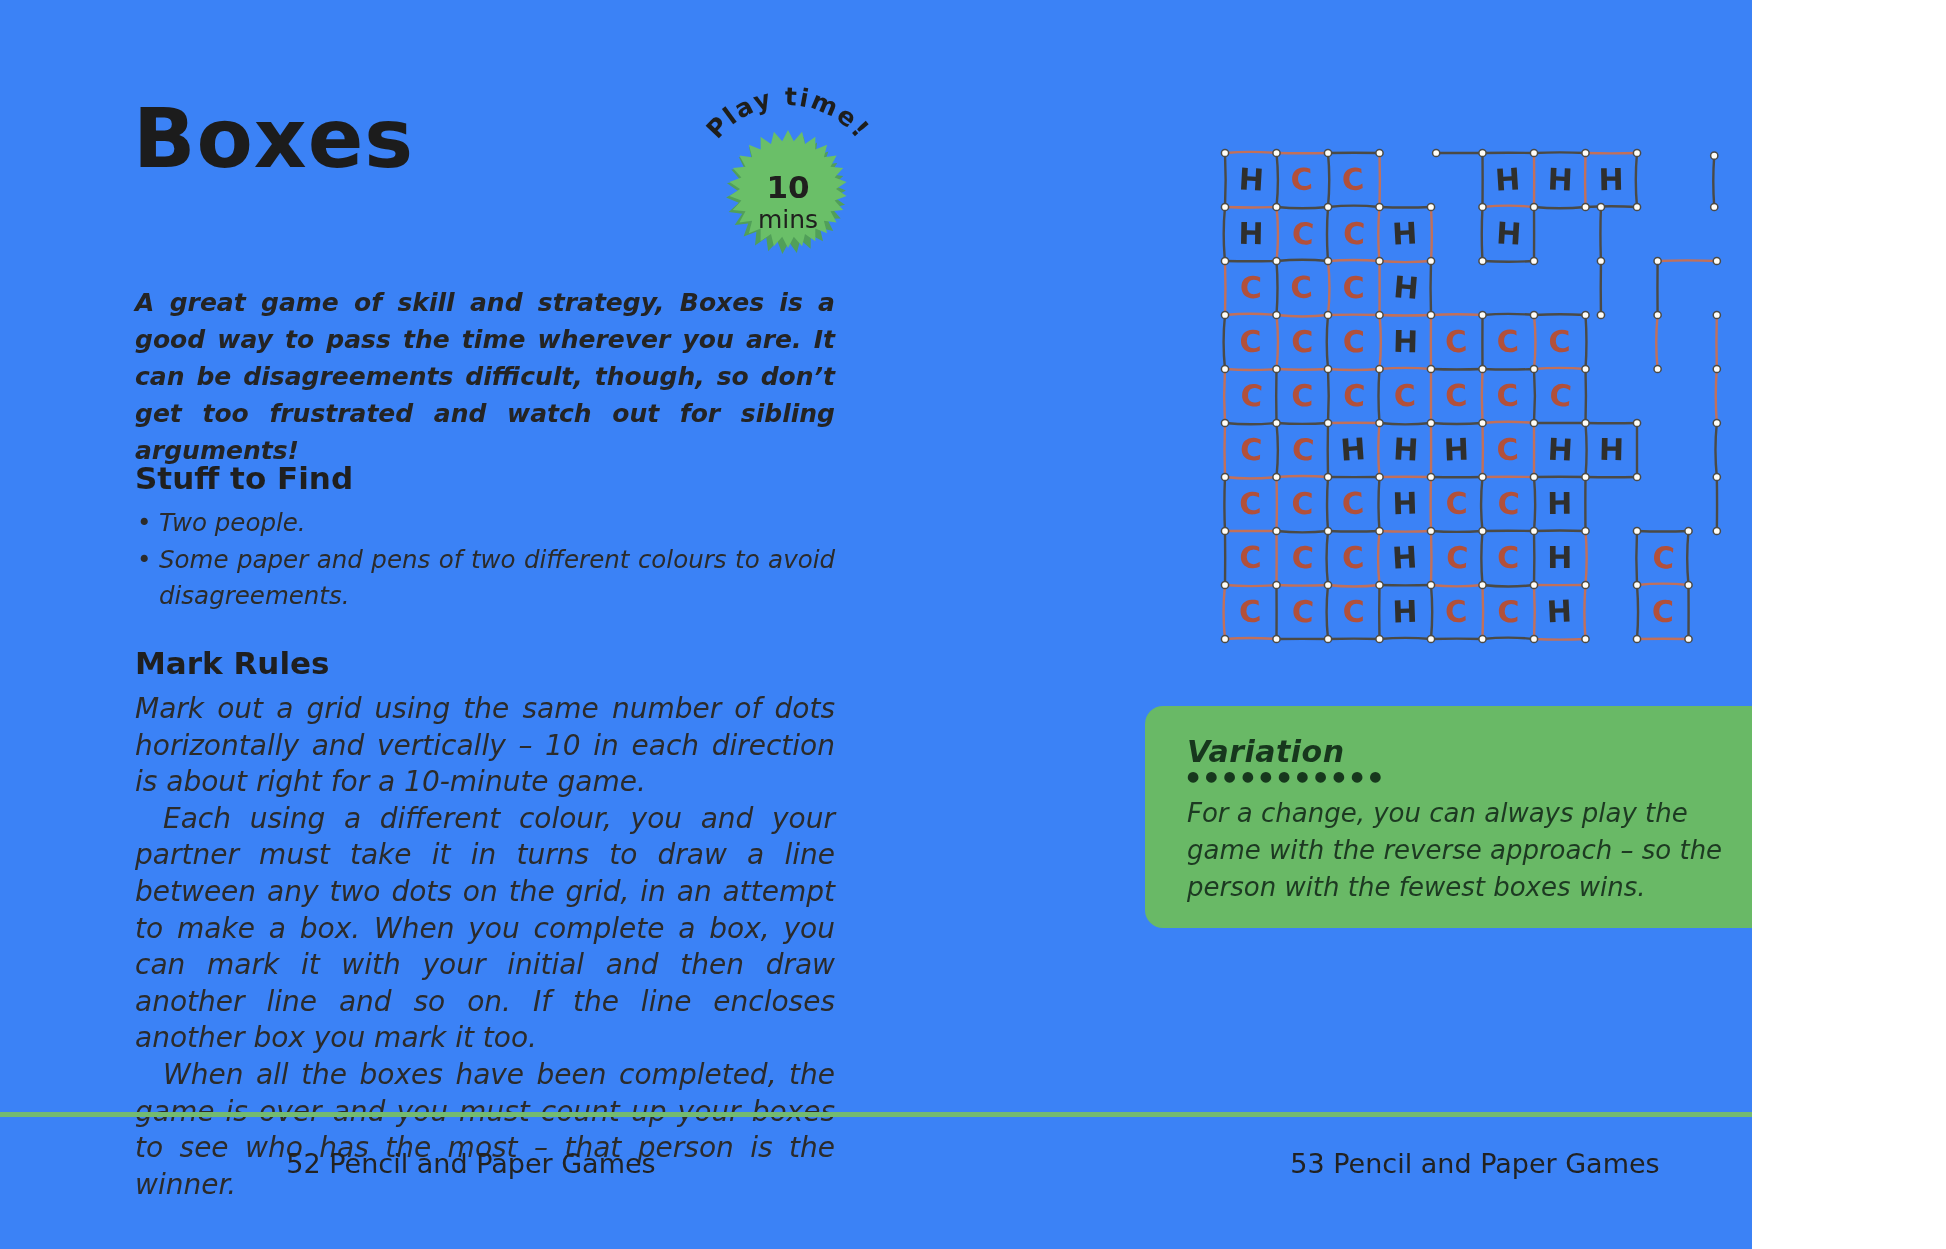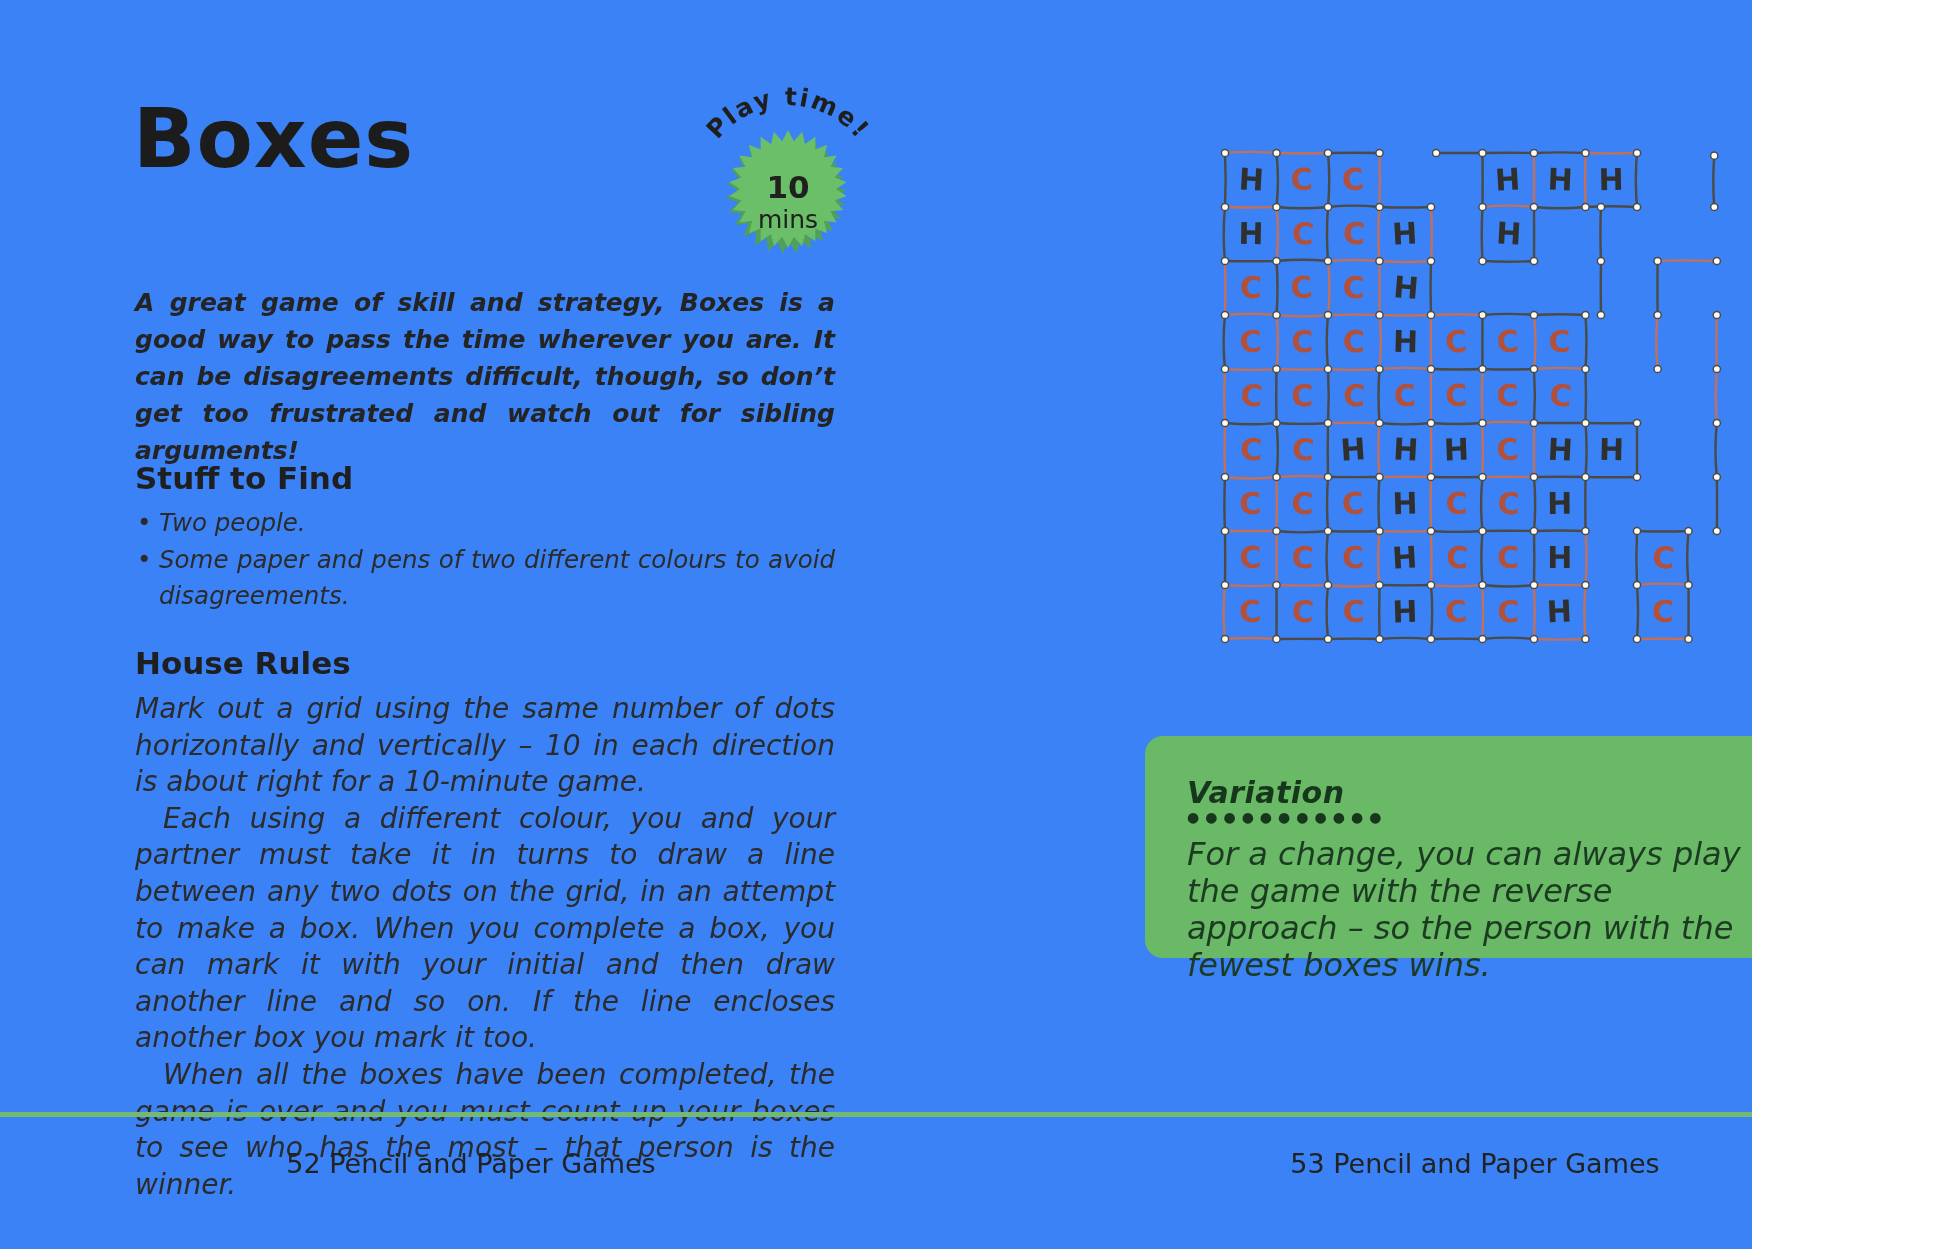"House Rules" h2.sec-heading { text: House -> Mark }
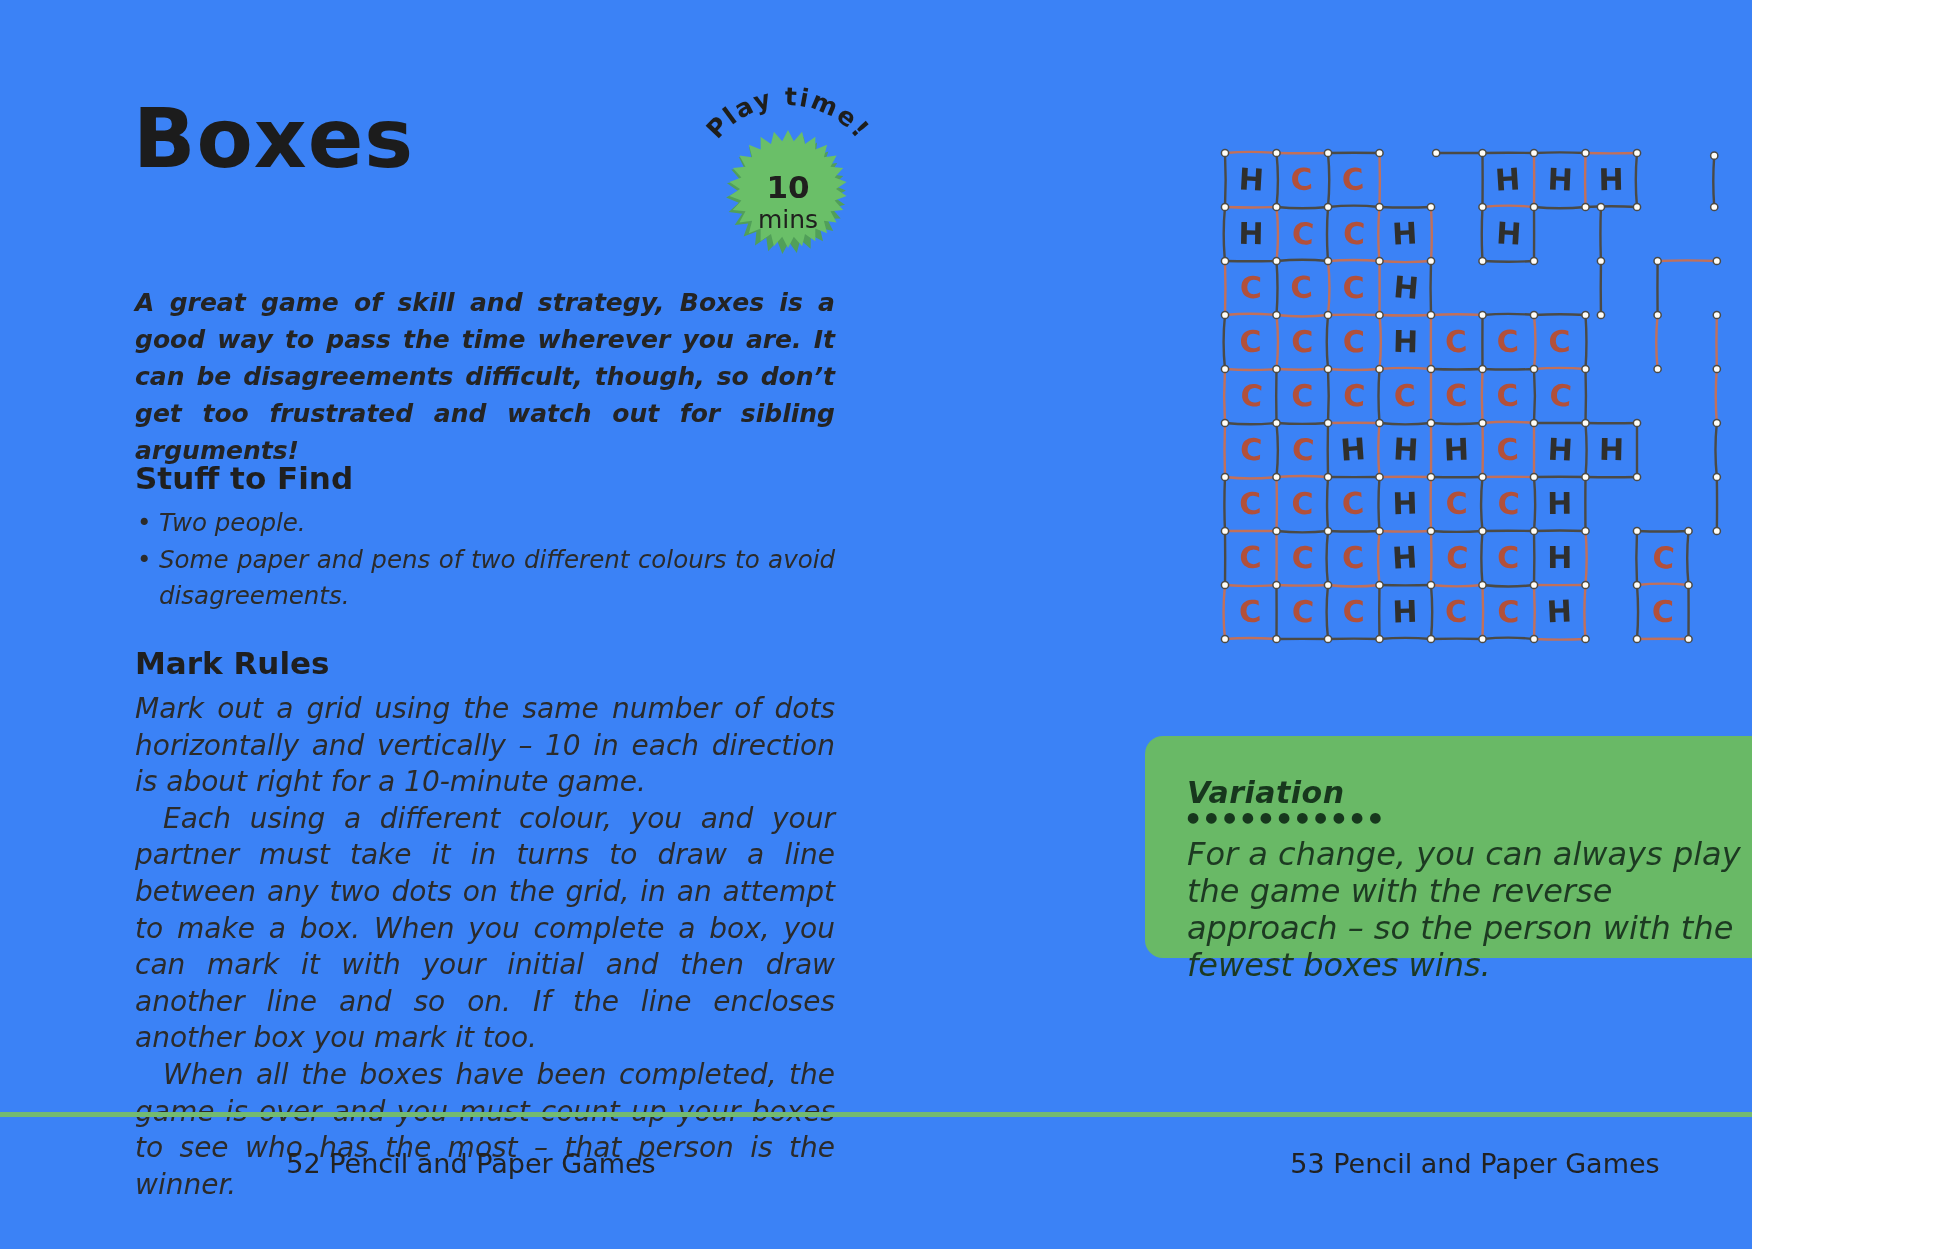"Variation" .variation { padding: 39px 42px -> 28px 42px; top: 736px -> 706px }
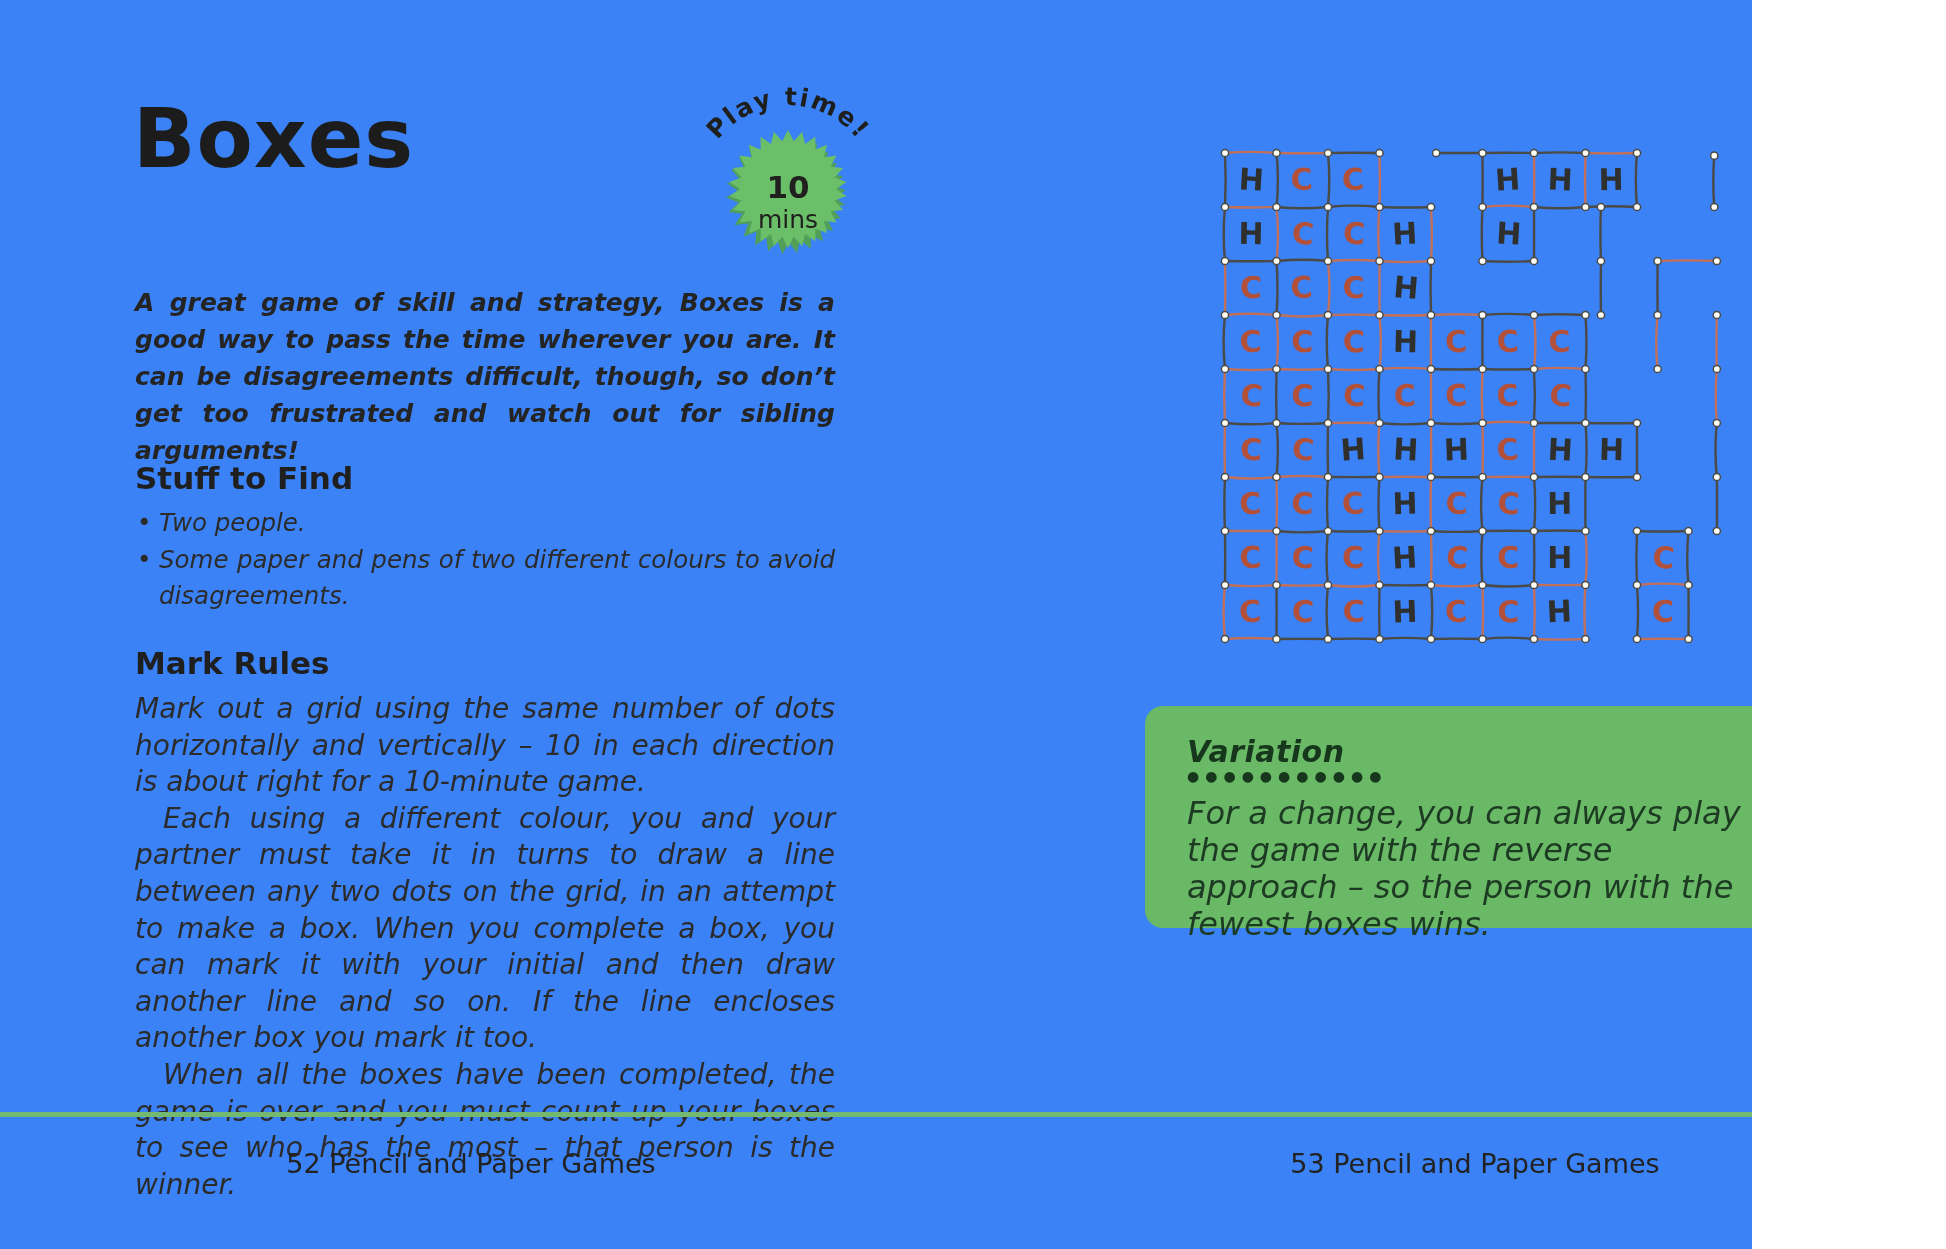"For a change, you can" .variation p { font-size: 32px -> 26px }
